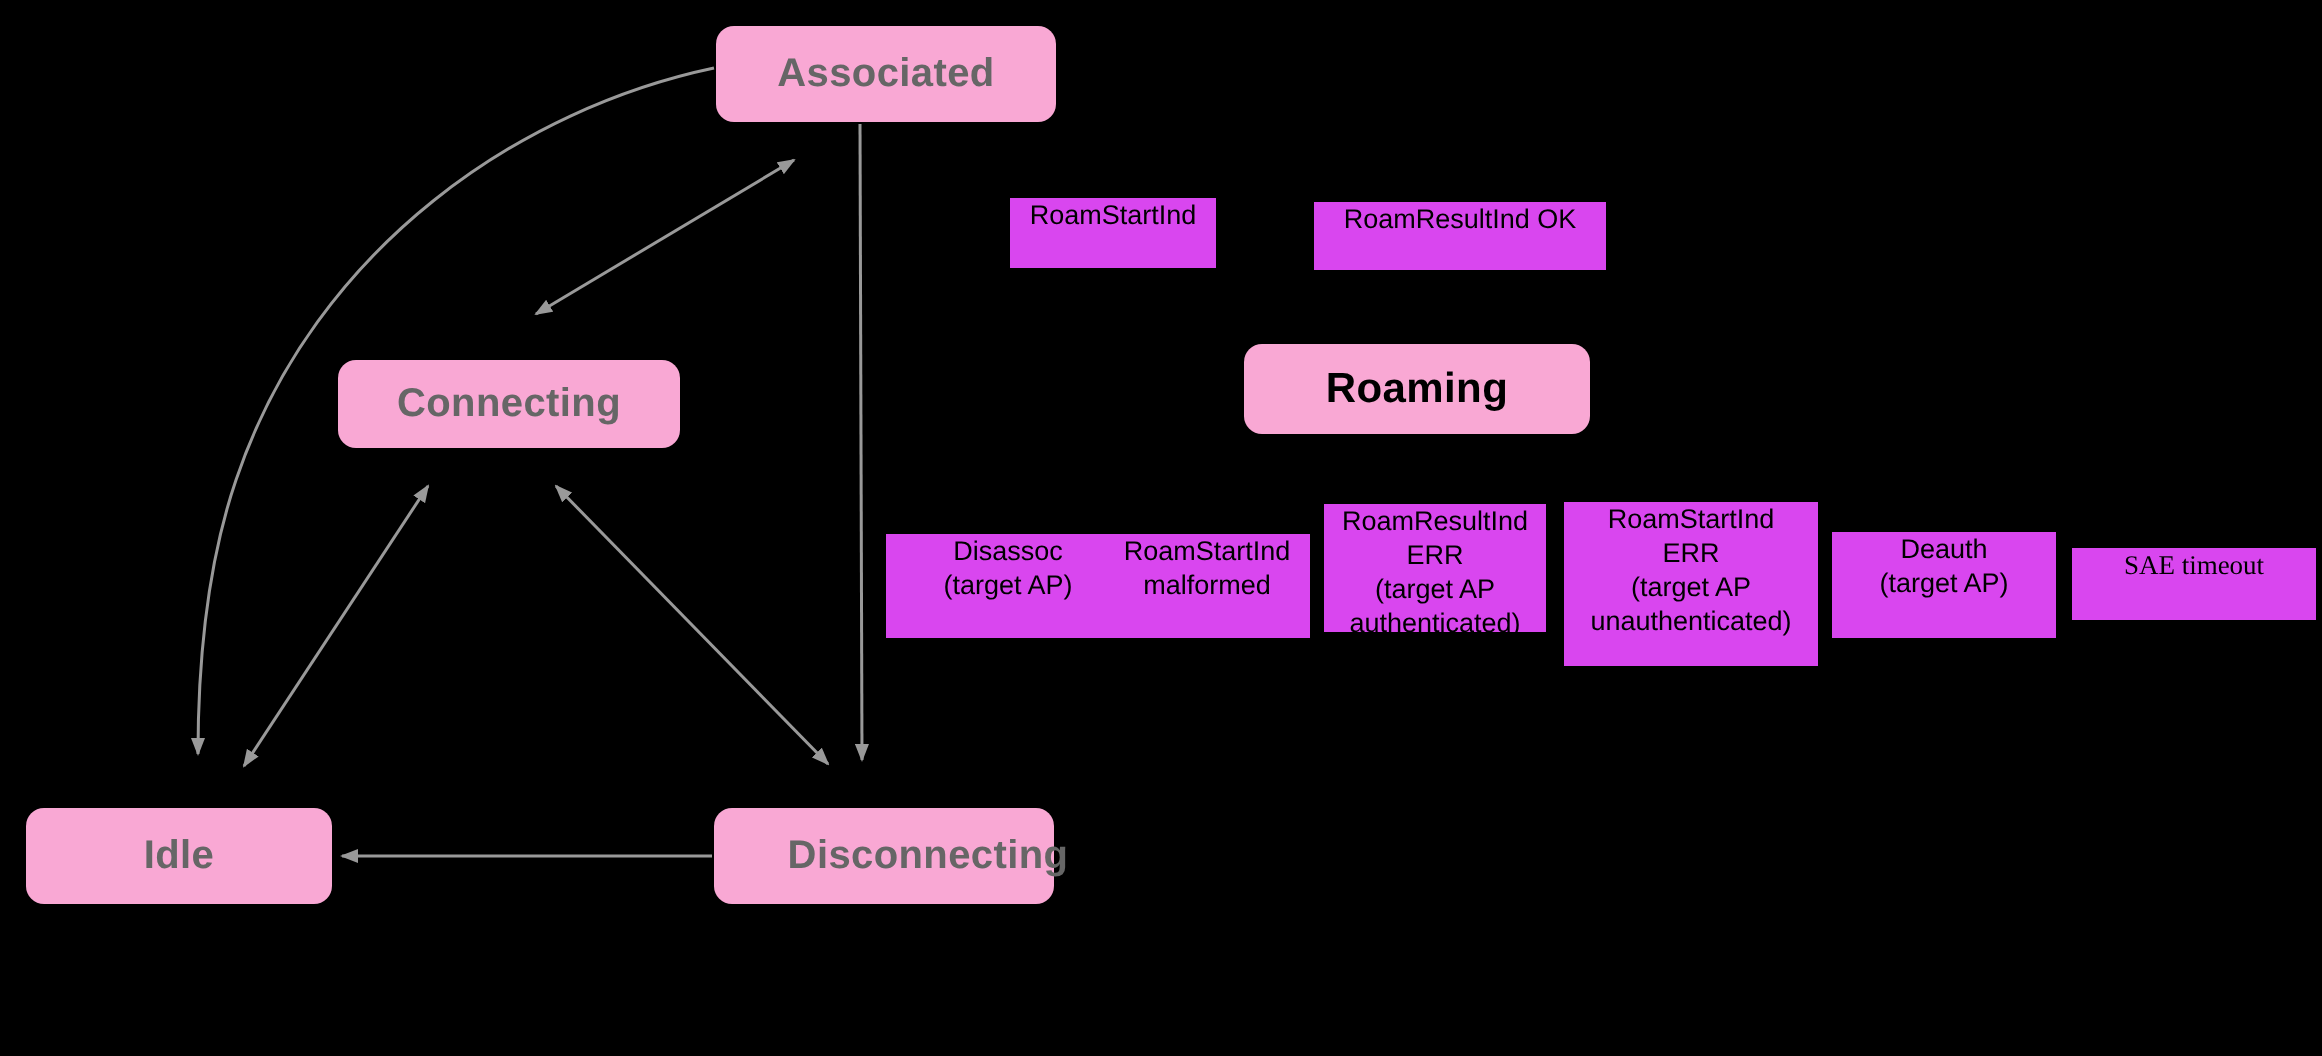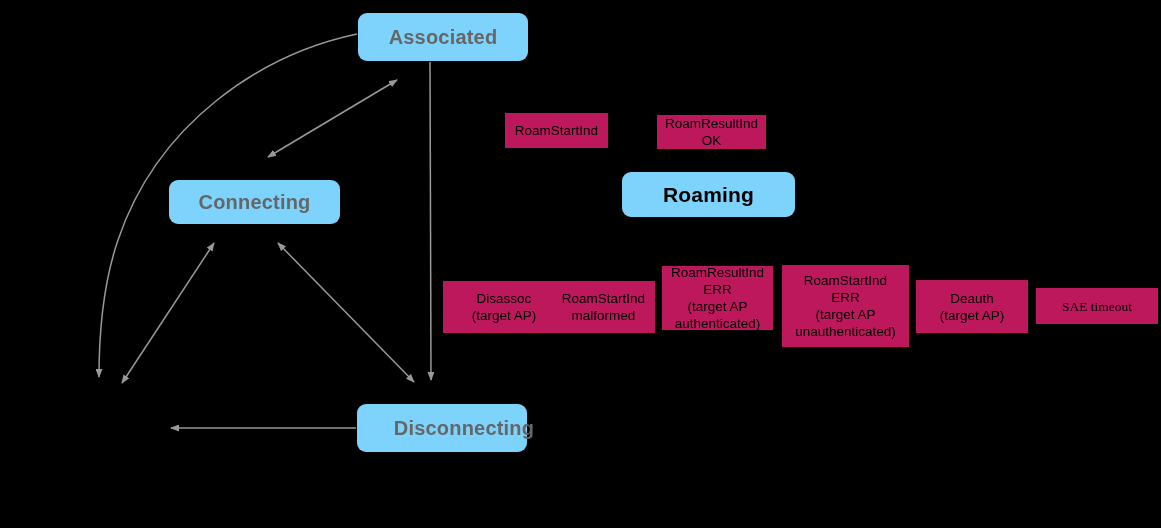"Associated" .state-node { background: #7dd3fc -> #f9a8d4 }
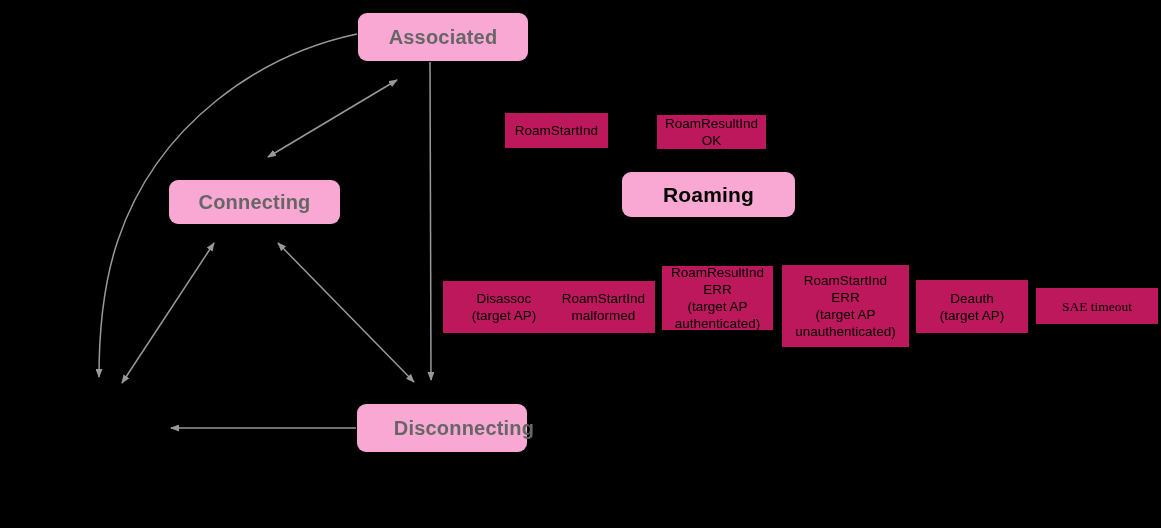"RoamStartInd" .event-box { align-items: center -> none; background: #be185d -> #d946ef; margin-top: 14px -> none }
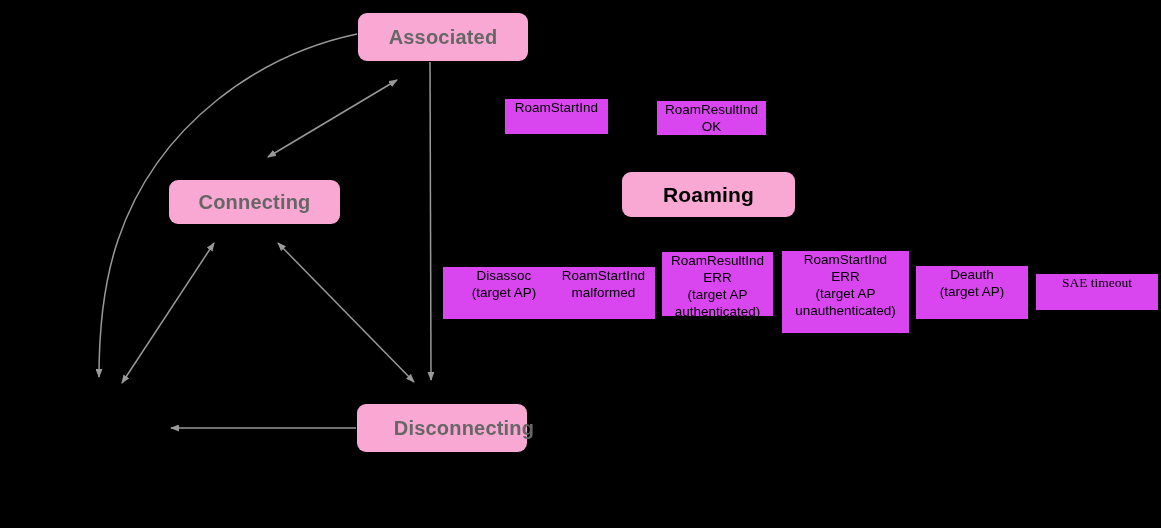"RoamResultInd OK" .event-box.roam-result-ind-ok { width: 109px -> 146px }
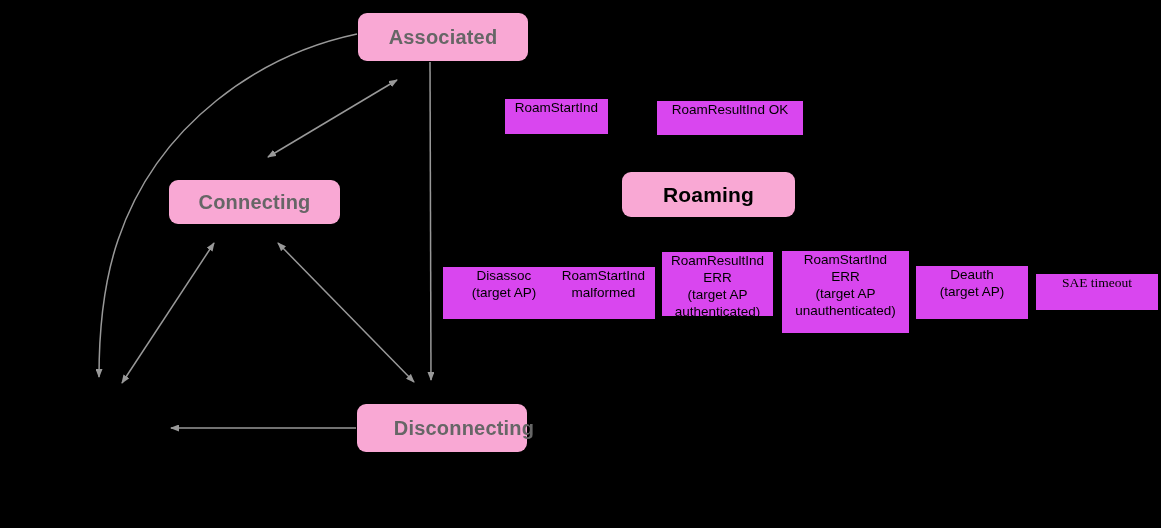"Idle" div.state-node { html: none -> <div> <span>Idle</span> </div> }
